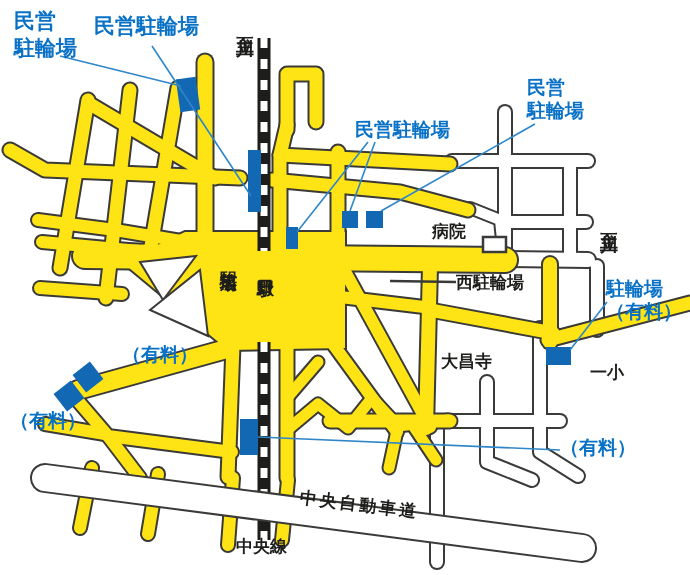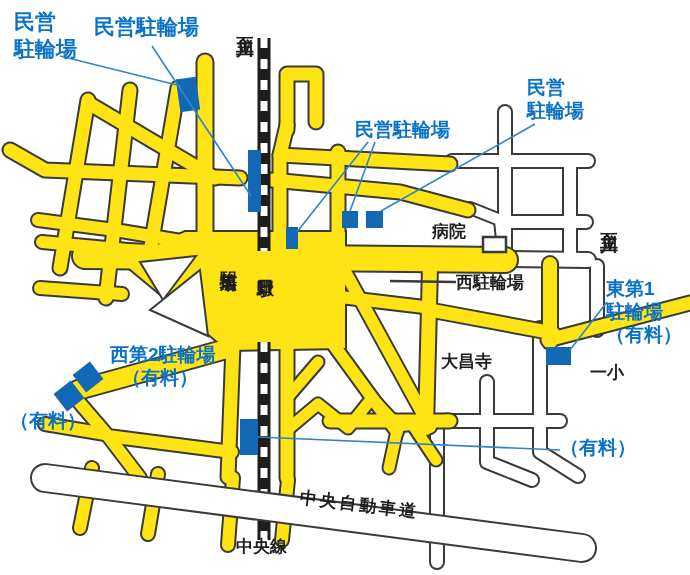"民営" .lbl .ln { font-family: none -> Liberation Serif, serif }
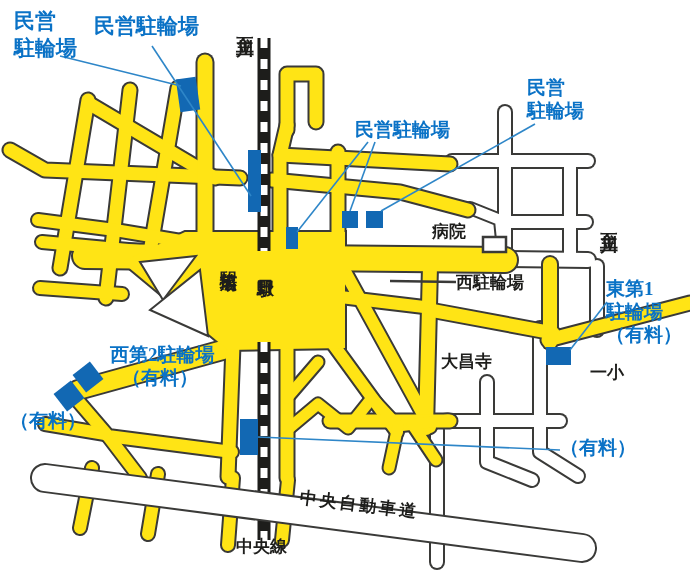"東第1" span.ln { html: <span>東第1</span> -> none }
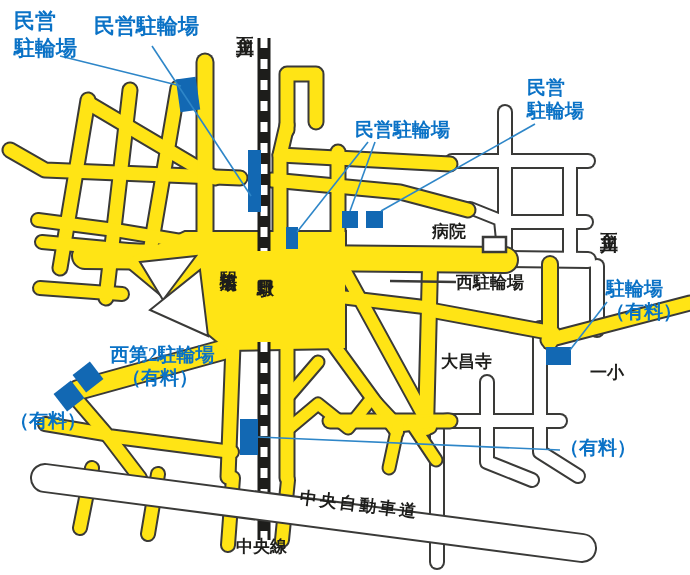"西第2駐輪場" span.ln { html: <span>西第2駐輪場</span> -> none }
